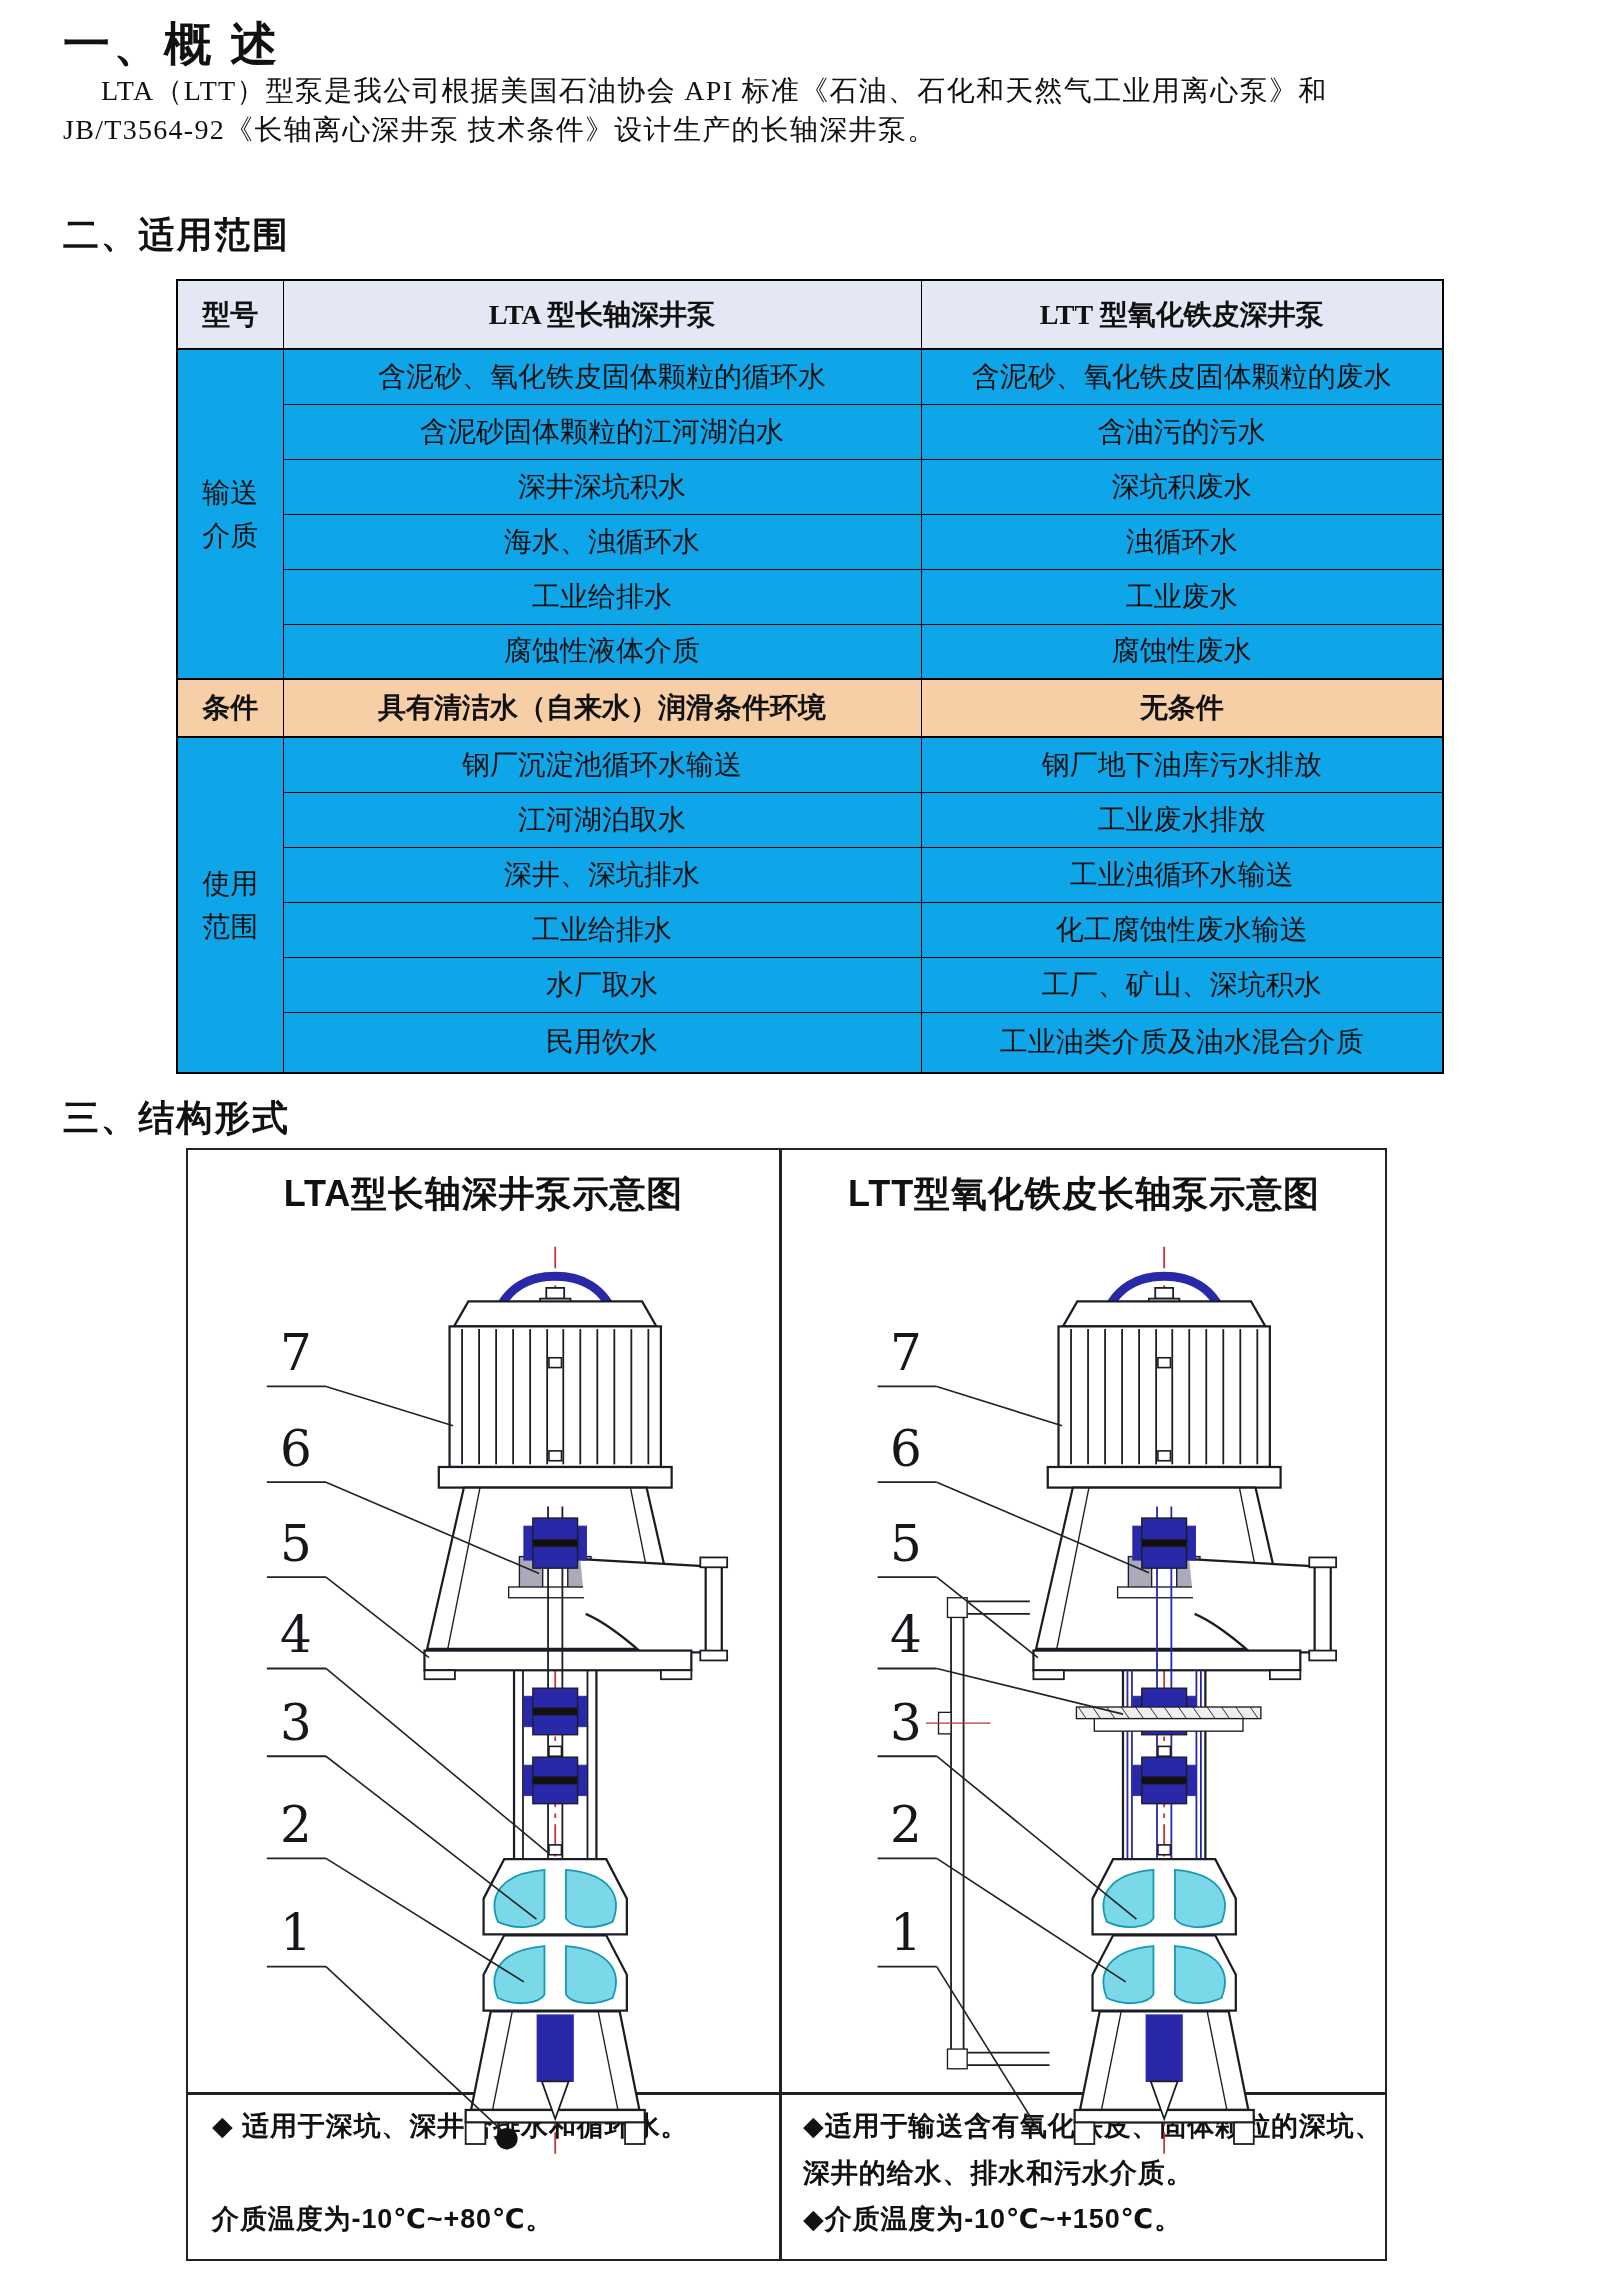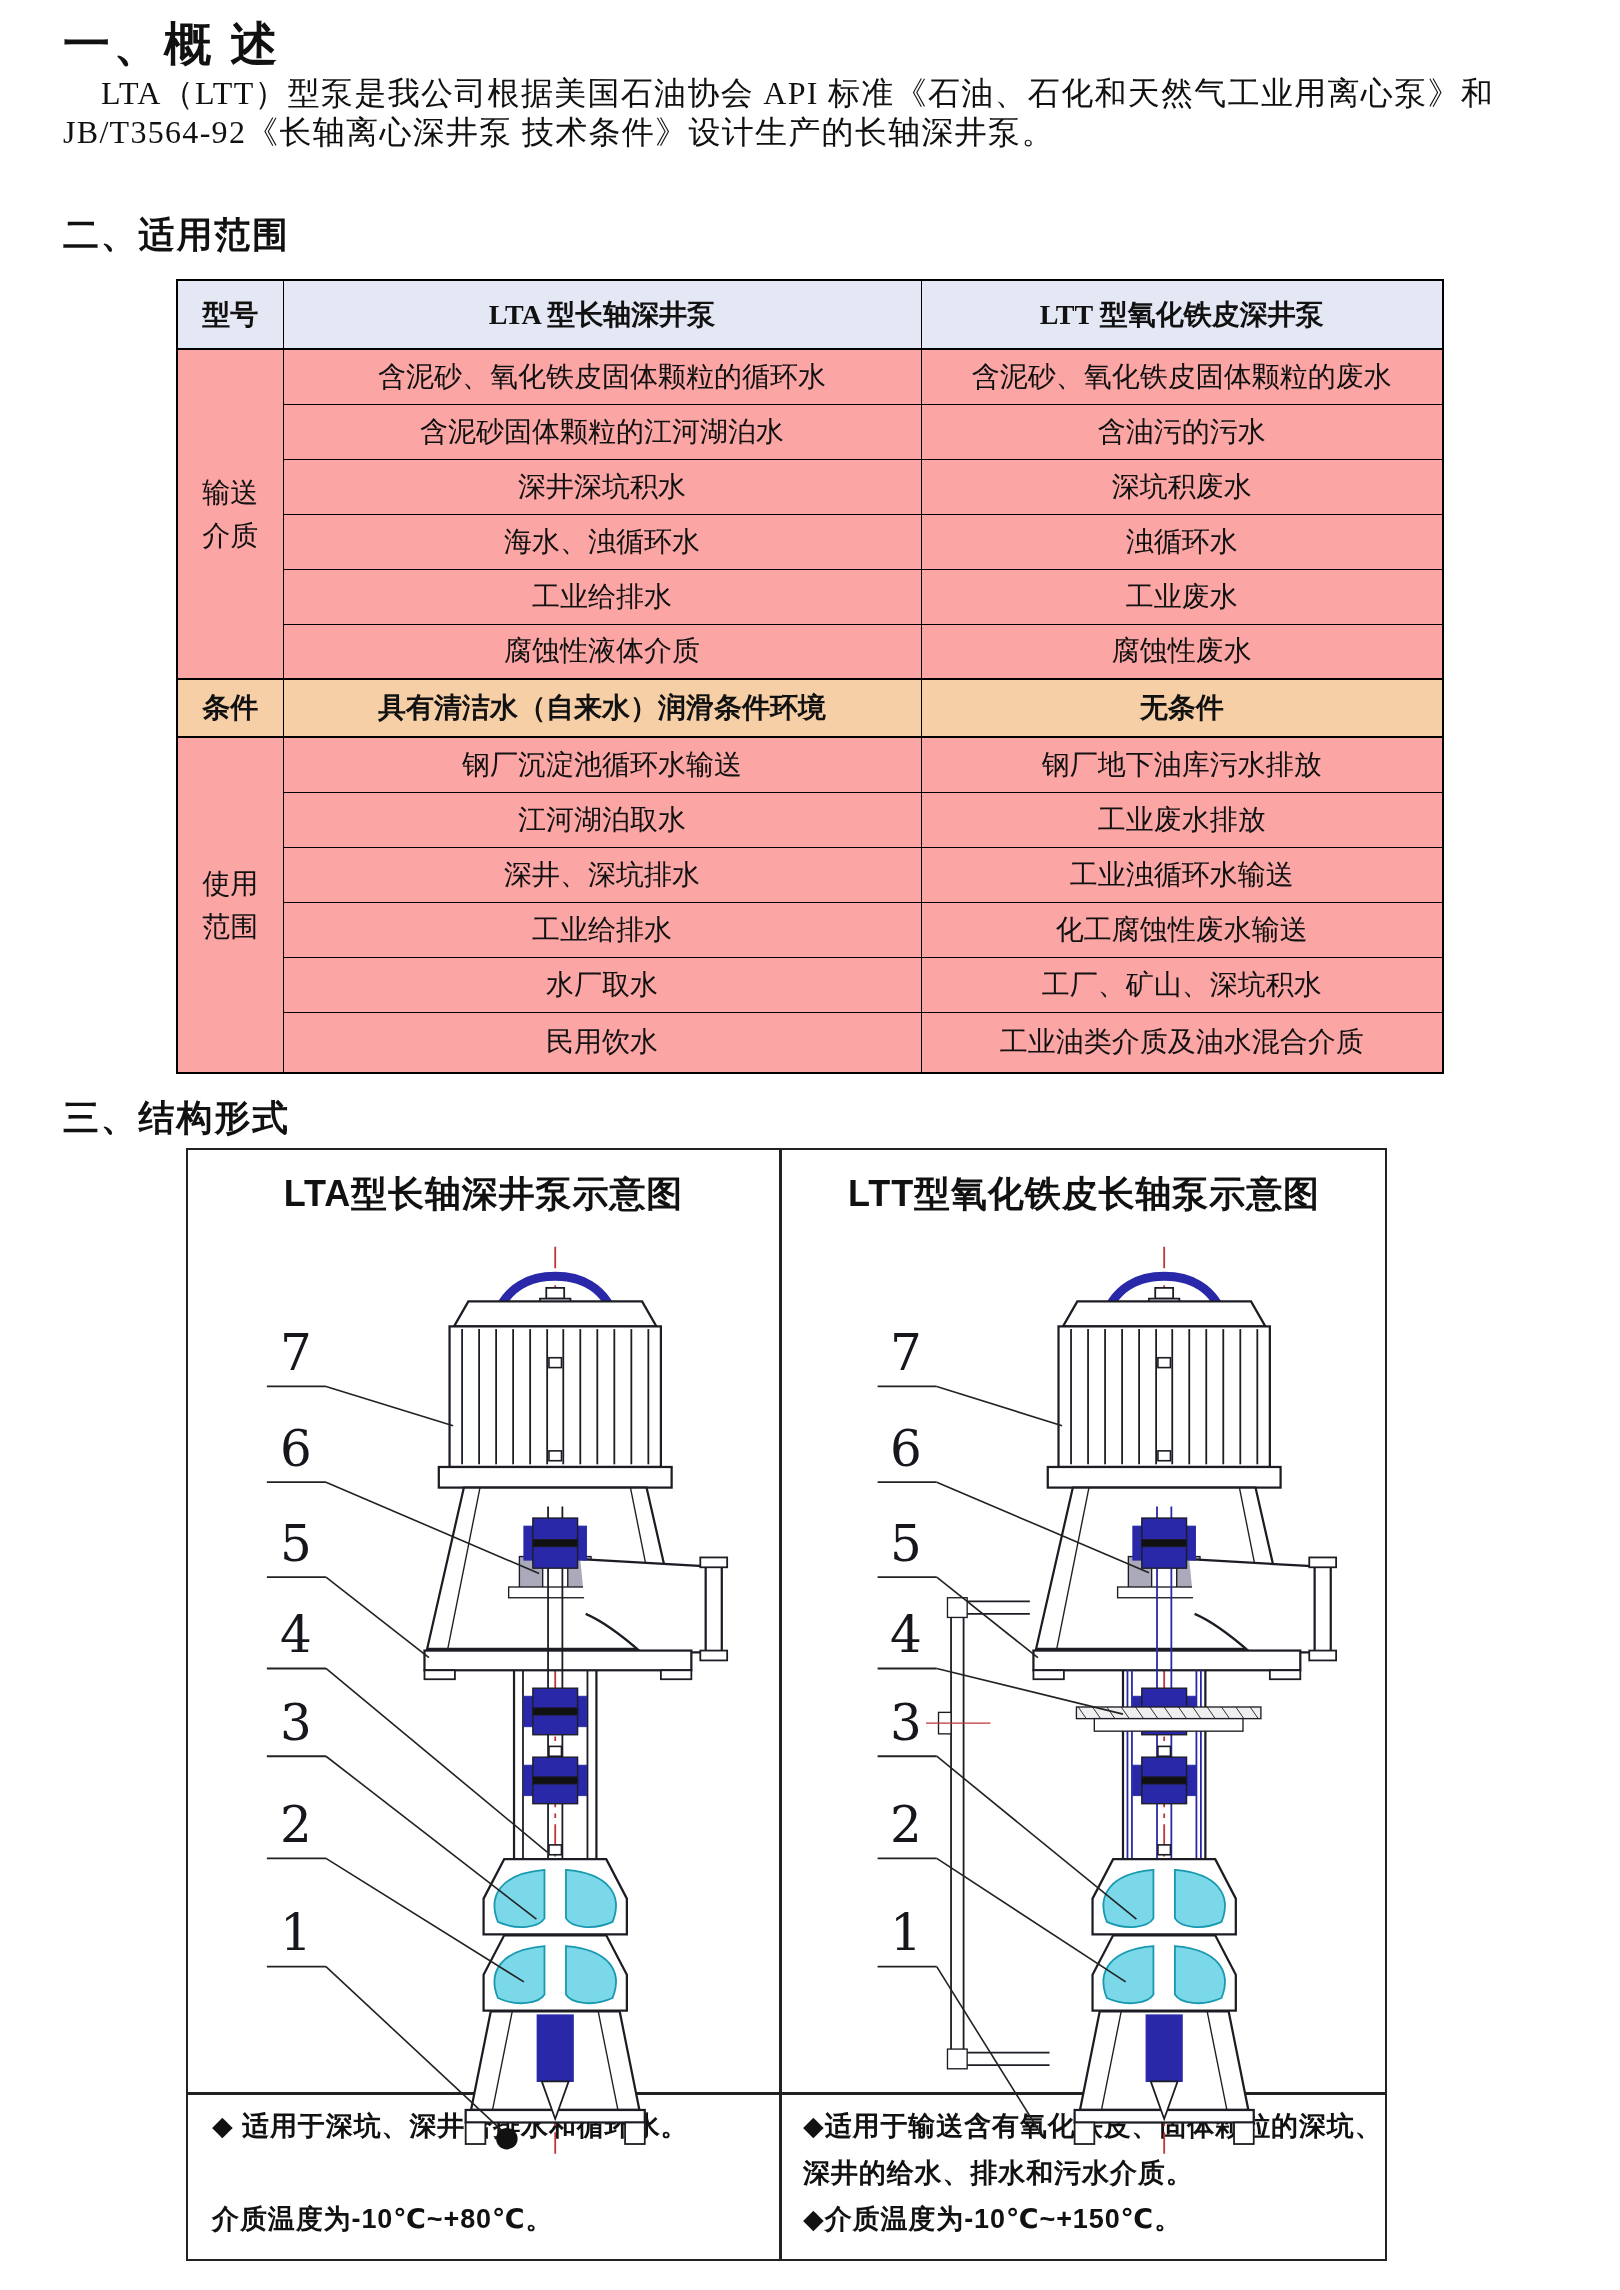"LTA（LTT）型泵是我公司根据美国石油协会 API" .para { font-size: 32px -> 28px }
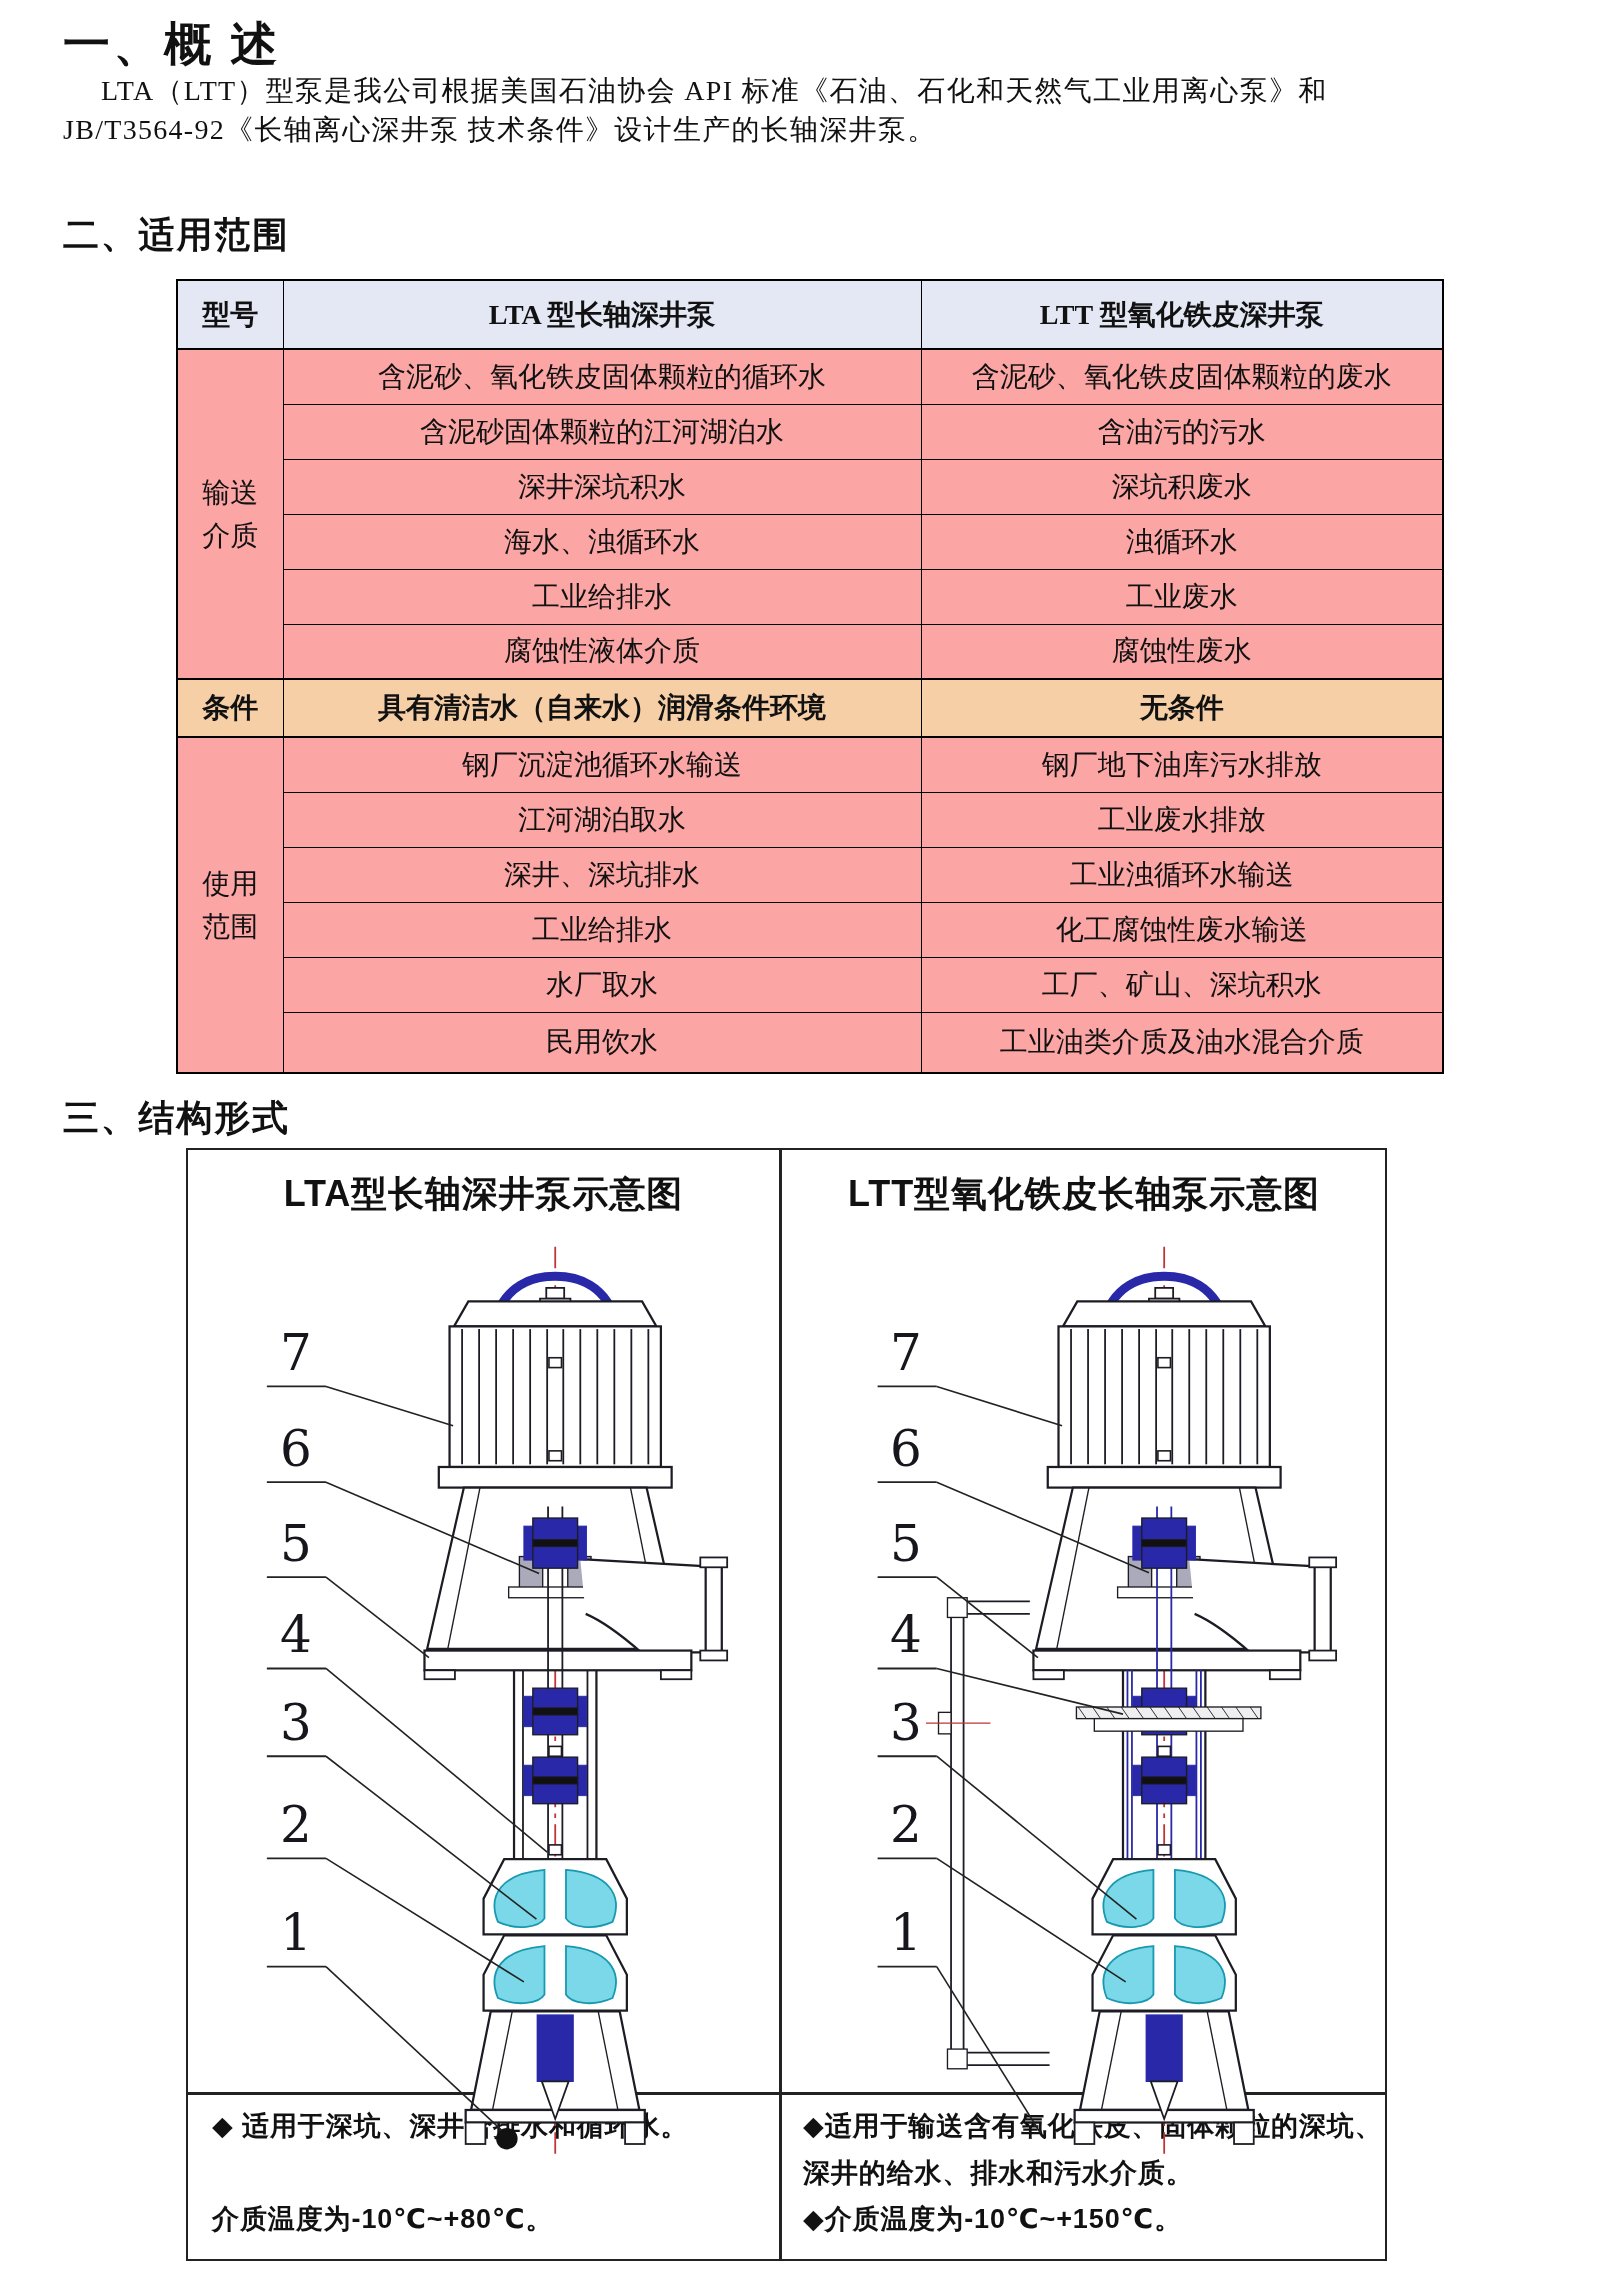"含泥砂、氧化铁皮固体颗粒的循环水" table.app td { background: #fca5a5 -> #0ea5e9 }
